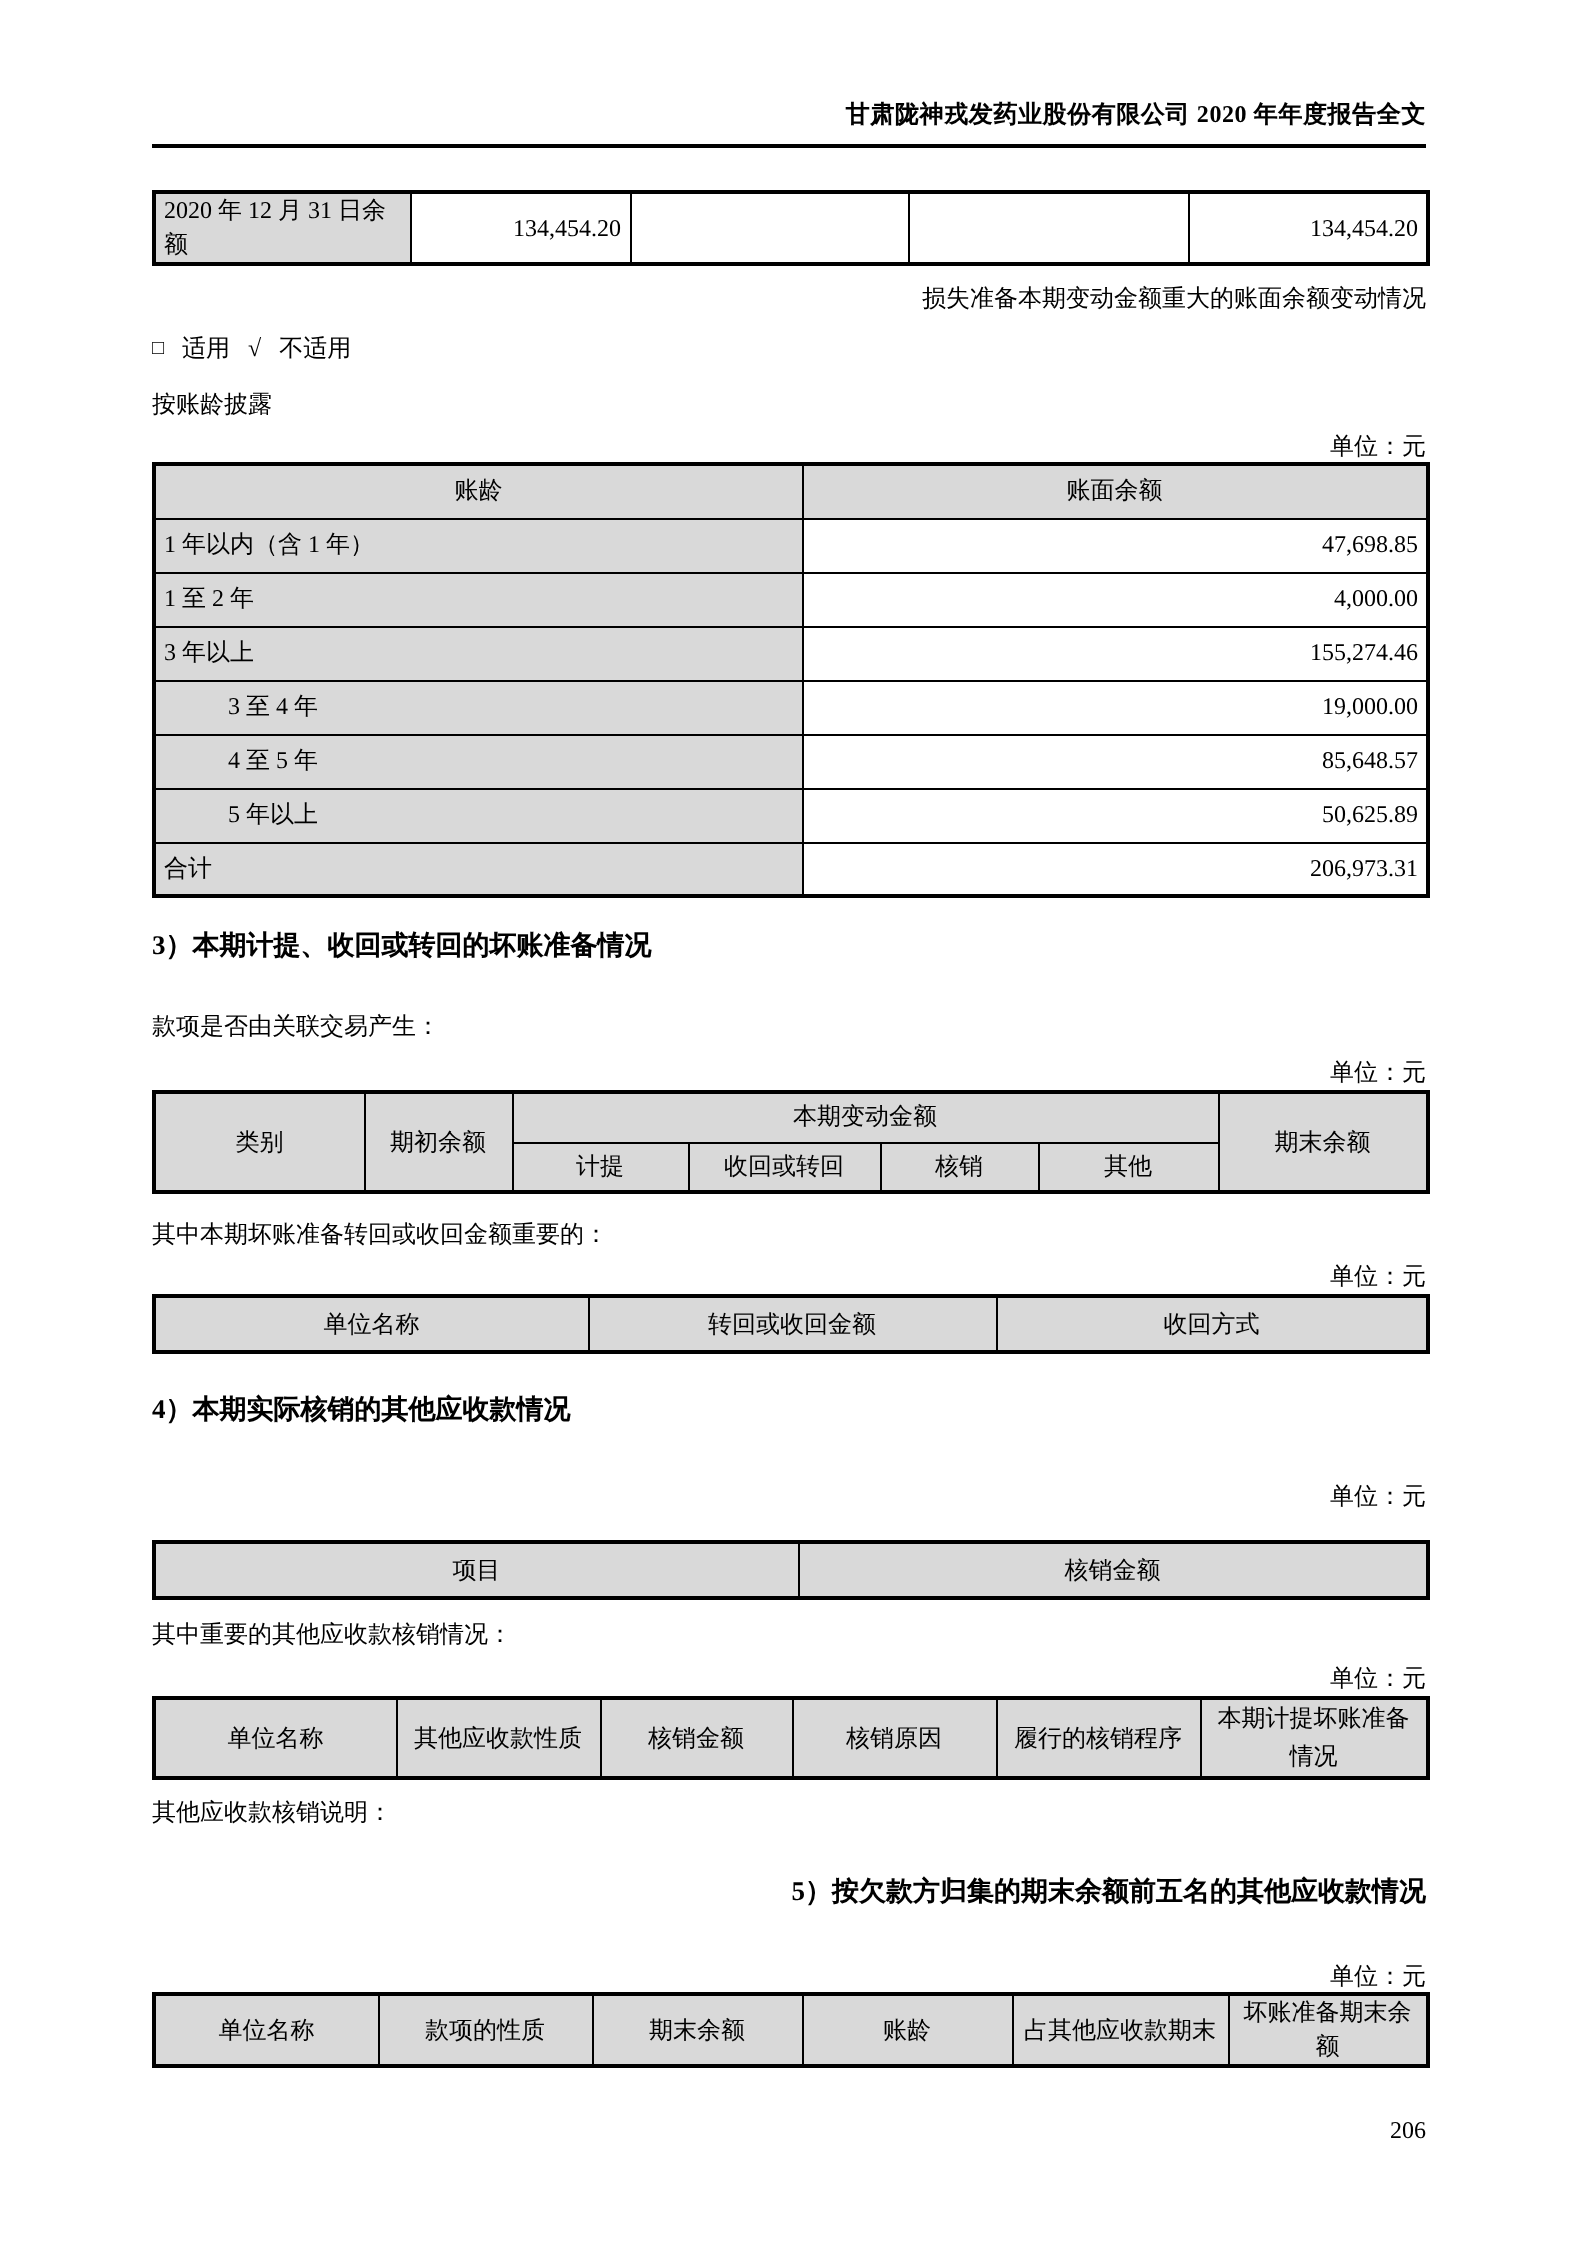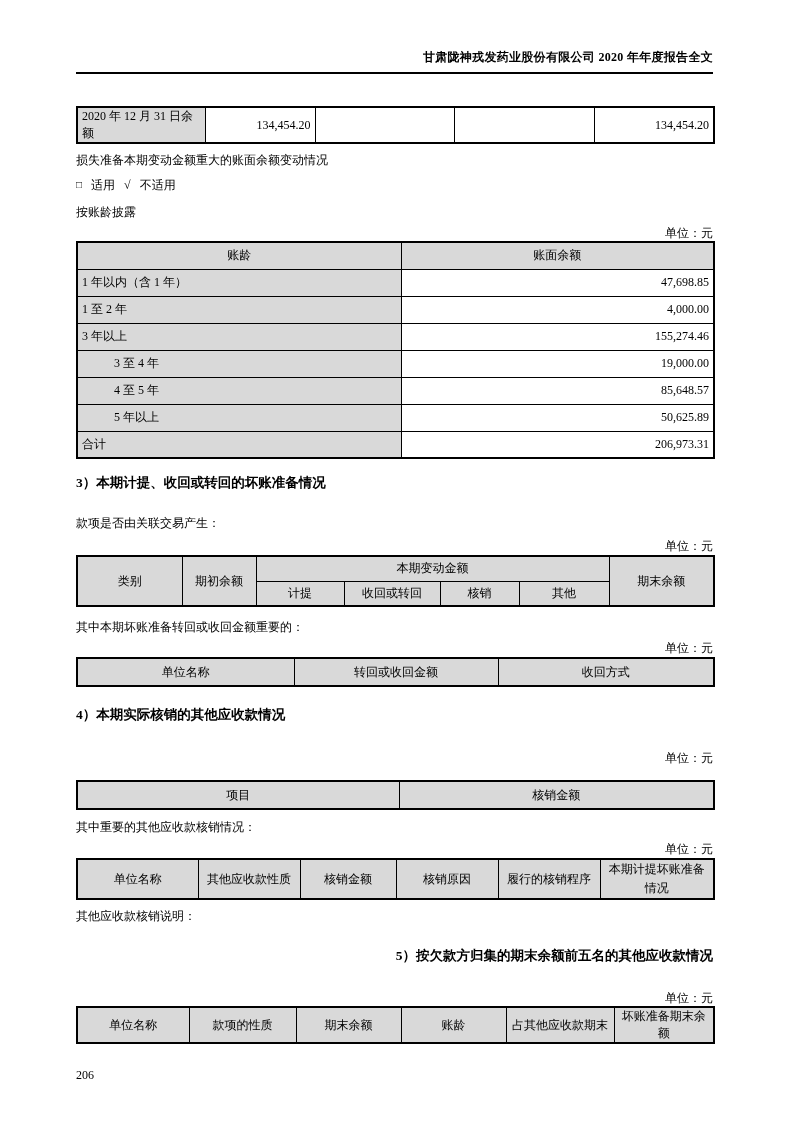"2020 年 12 月 31" .mt-balance { margin-top: 32px -> 21px }
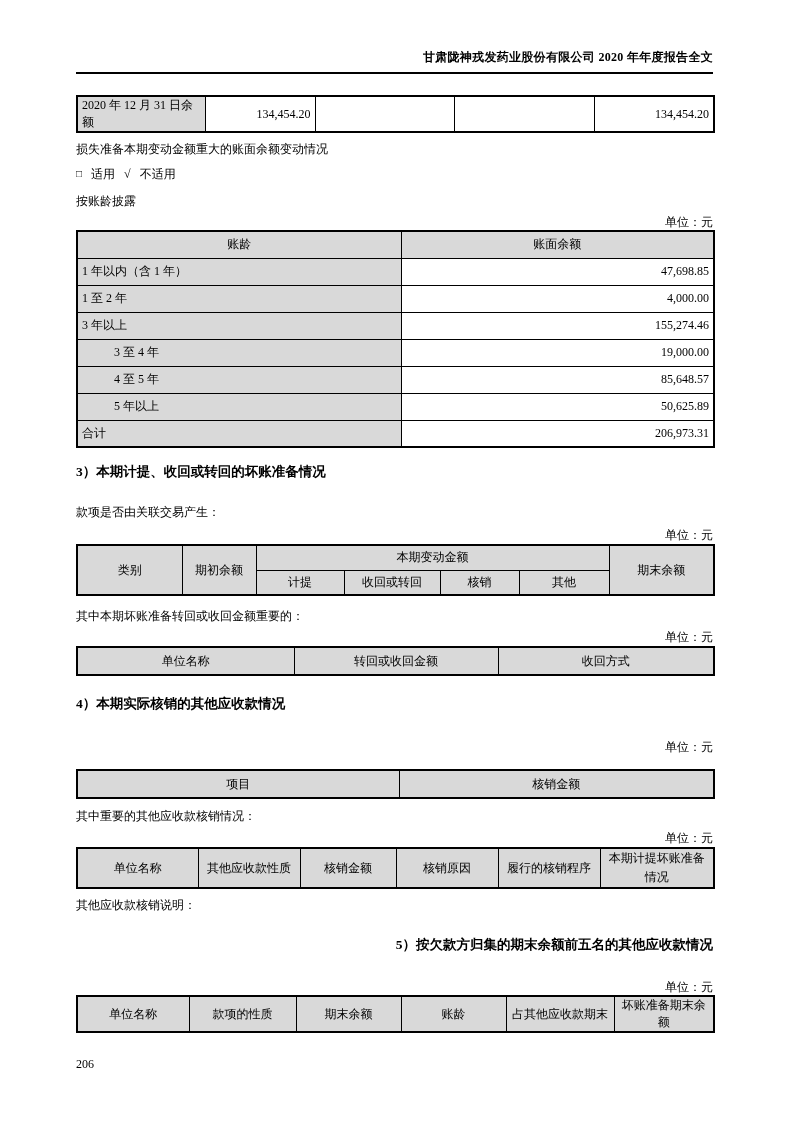"损失准备本期变动金额重大的账面余额变动情况" .mt-note1 { text-align: none -> right }
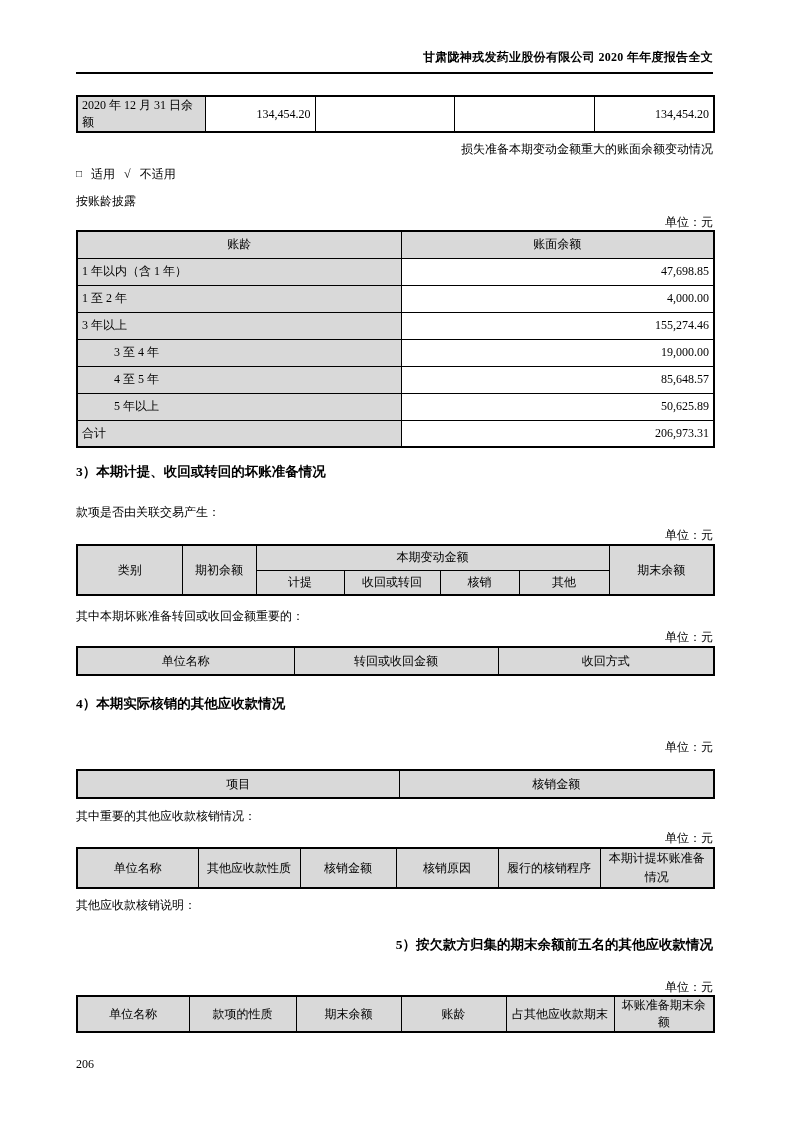"206" .page-num { text-align: left -> right }
